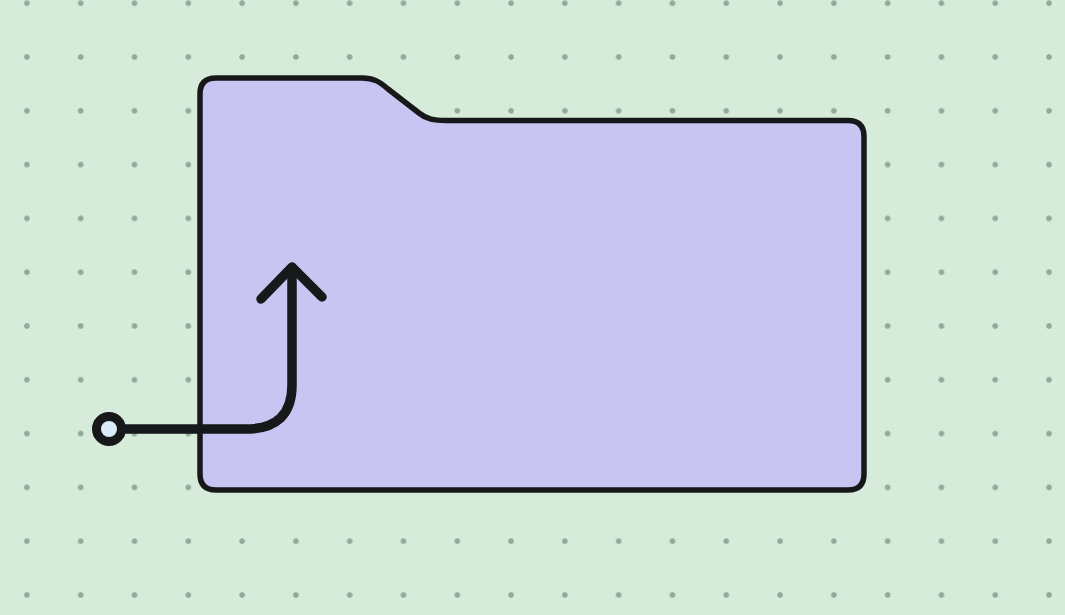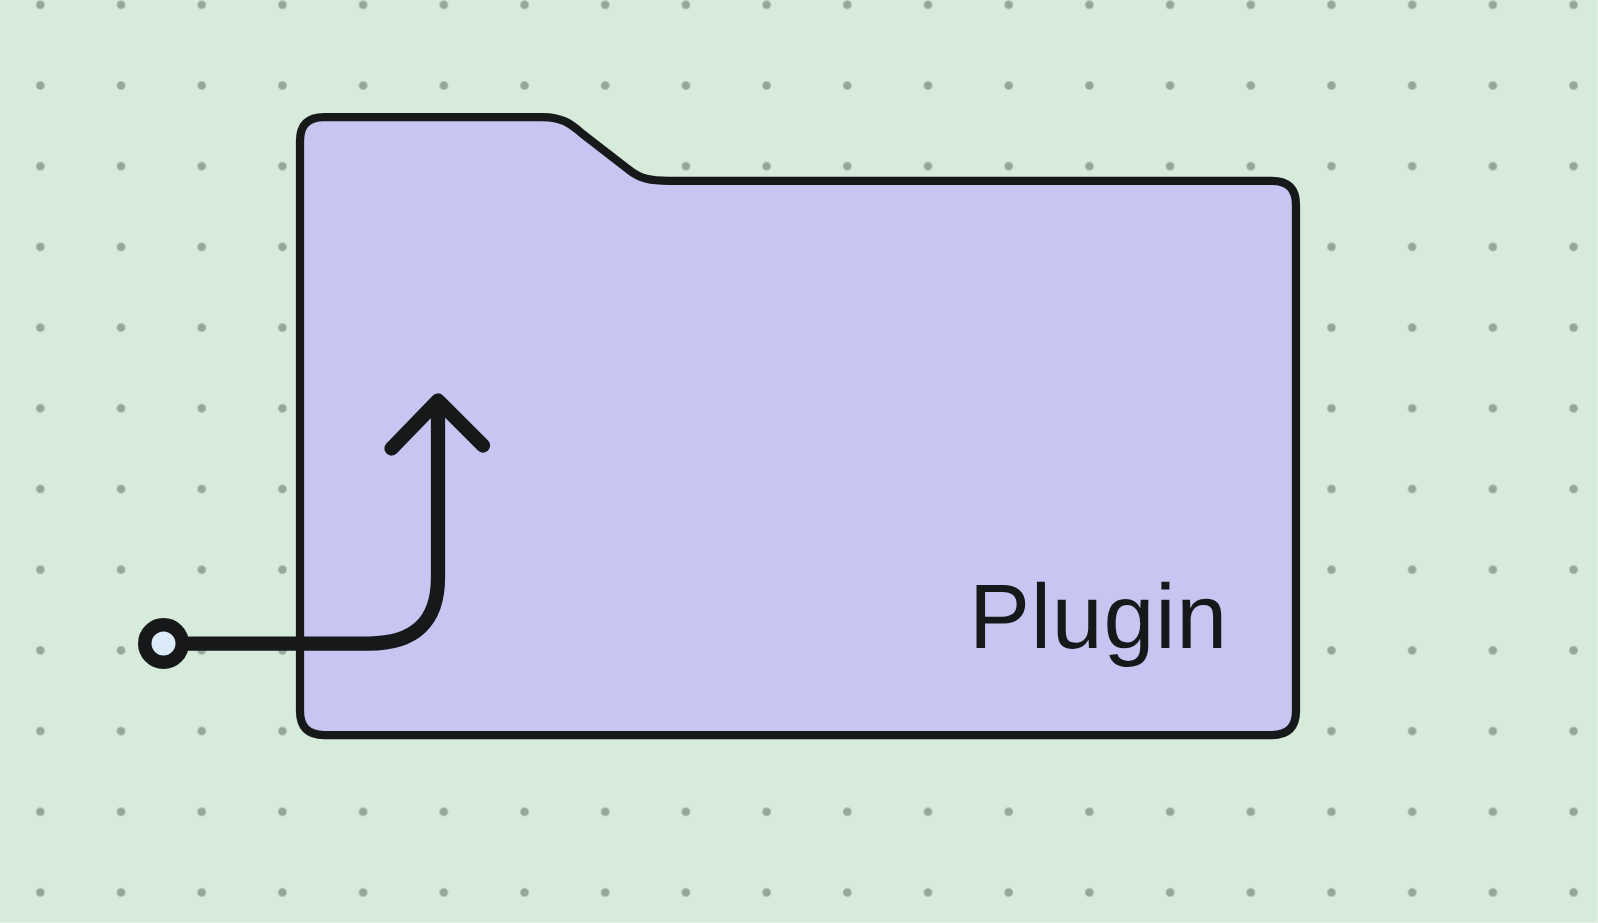"Plugin" div.folder-label { html: <div>Plugin</div> -> none }
